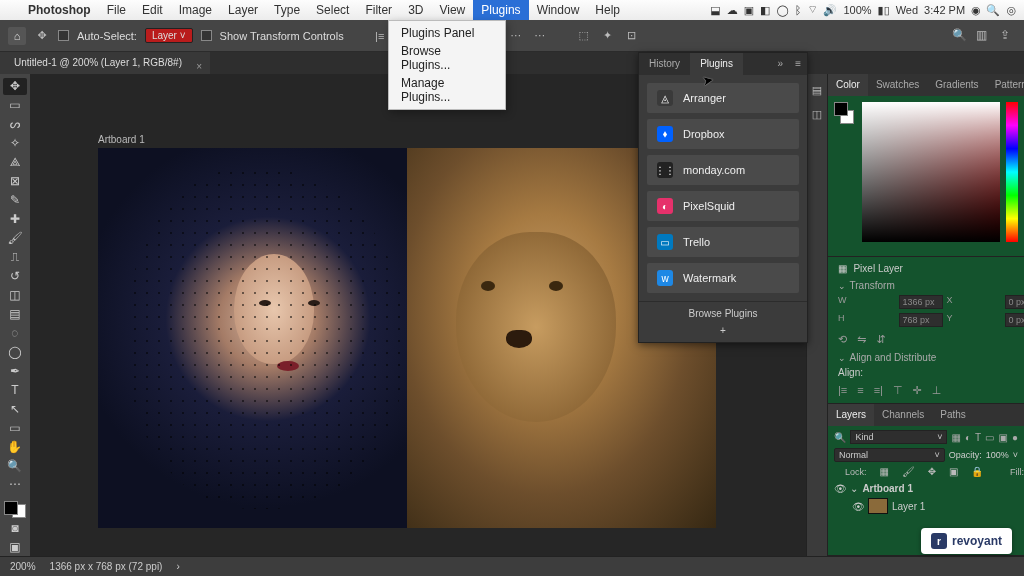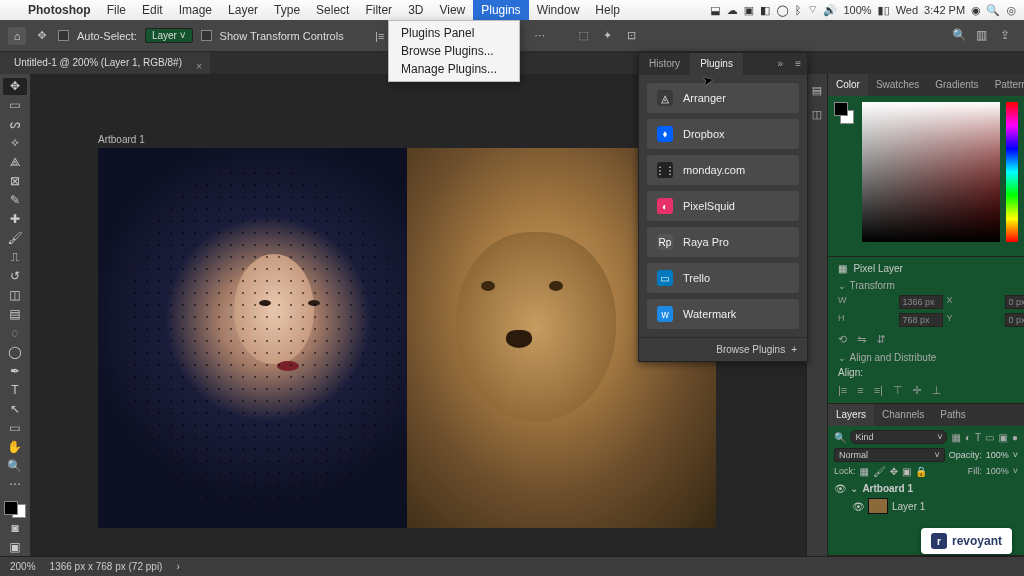"Layer ˅" .opts .sel { background: #14532d -> #b91c1c }
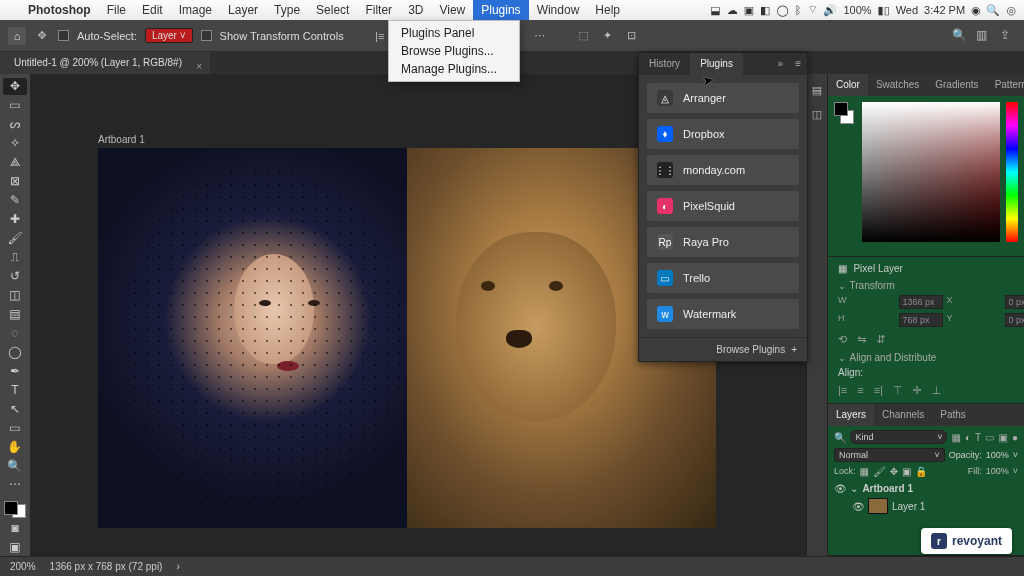"Plugins Panel" .dropdown { width: 132px -> 118px }
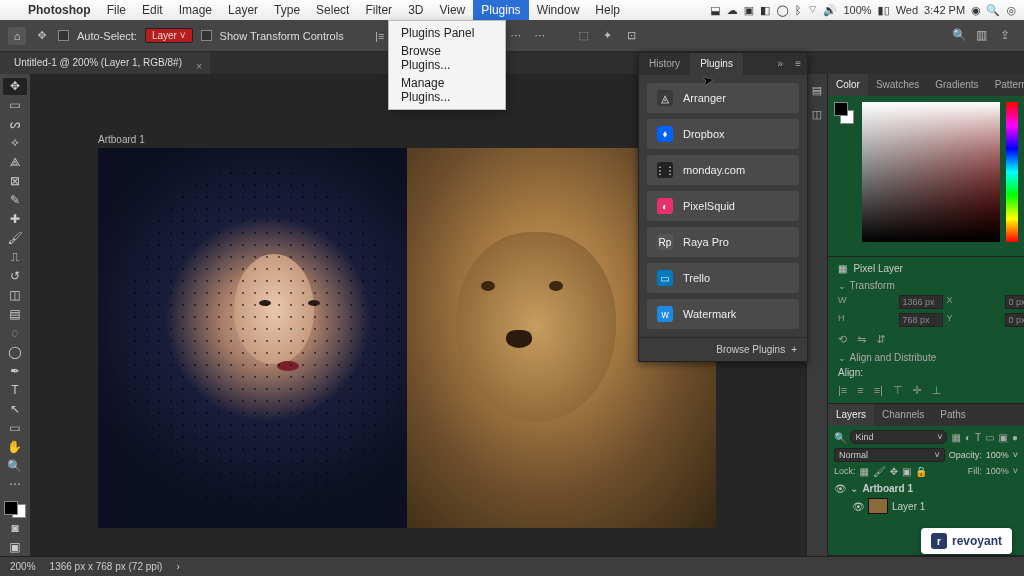"Rp" div.row { html: <div> <div>Rp</div> <span>Raya Pro</span> </div> -> none }
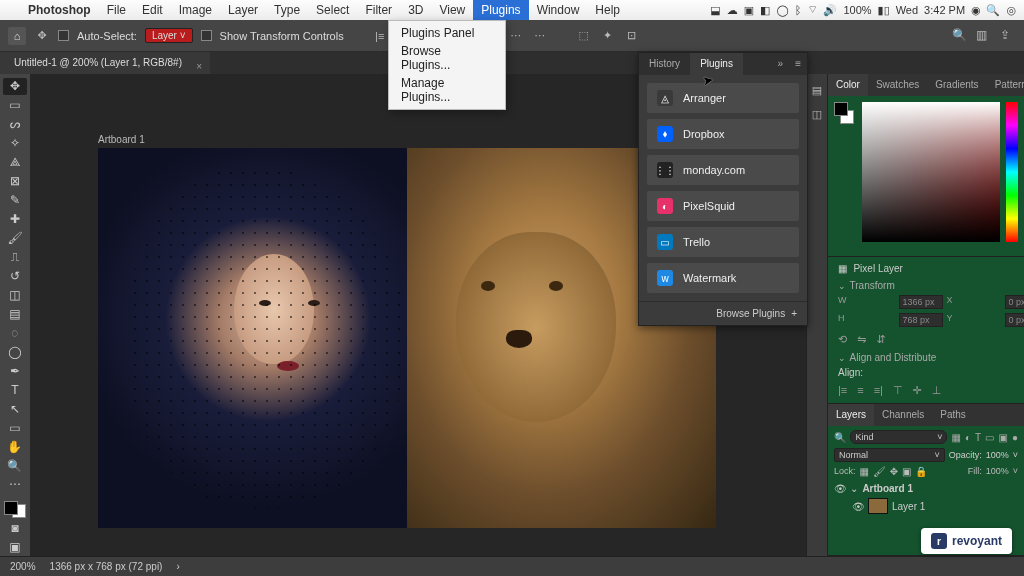"Browse Plugins" .plugins-panel .footer { flex-direction: none -> column }
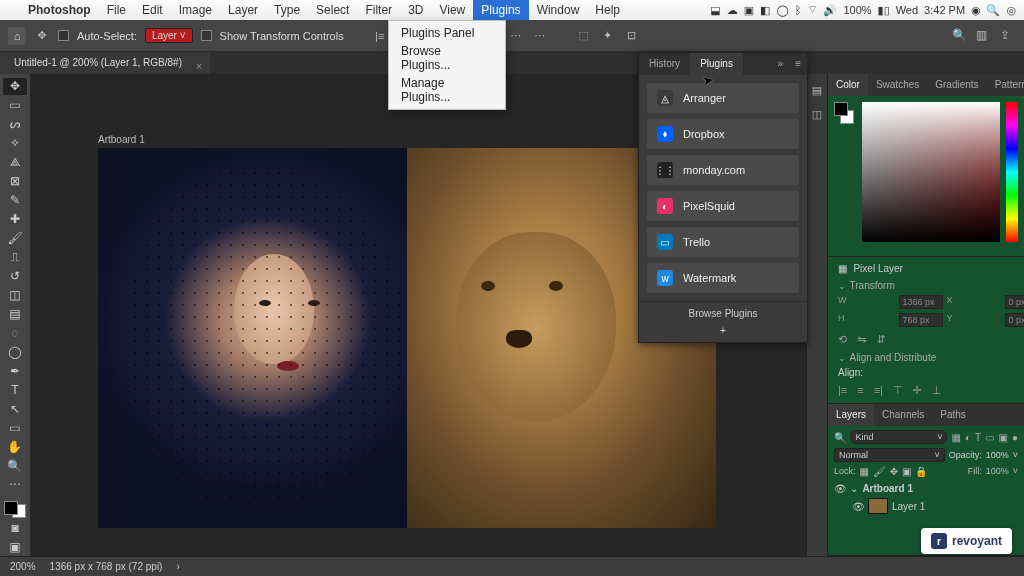"Kind" .layers-body .lrow1 .kind { border-radius: 6px -> 0 }
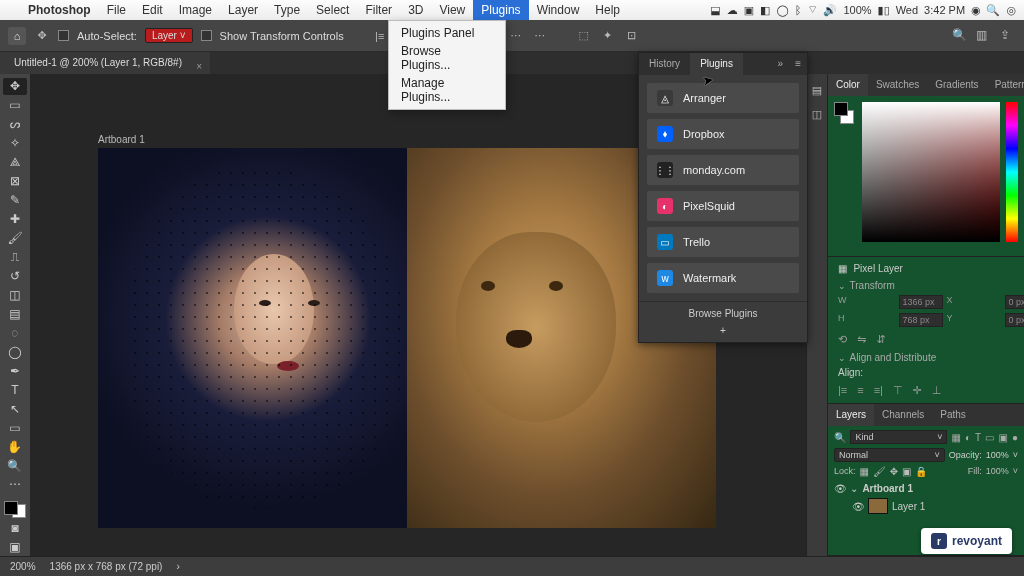"Lock:" .layers-body .lockrow { align-items: flex-start -> center; gap: 4px -> 13px; margin-left: none -> 11px }
